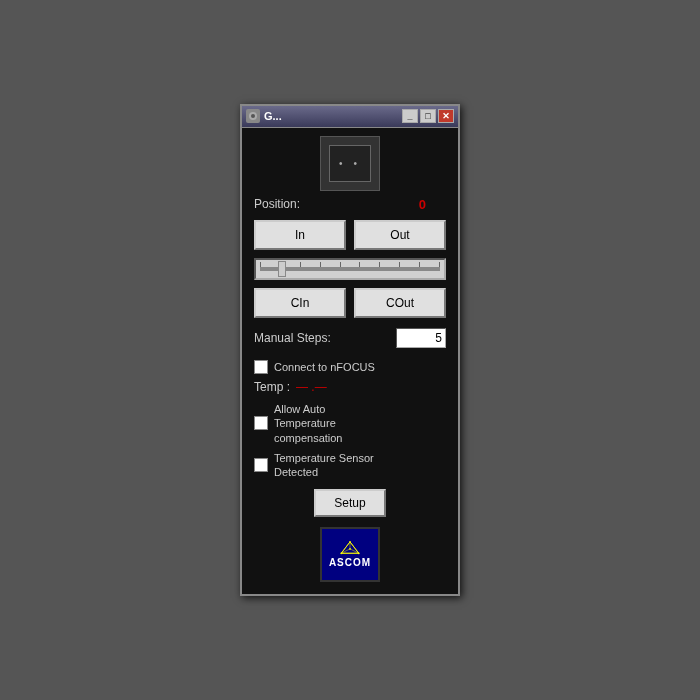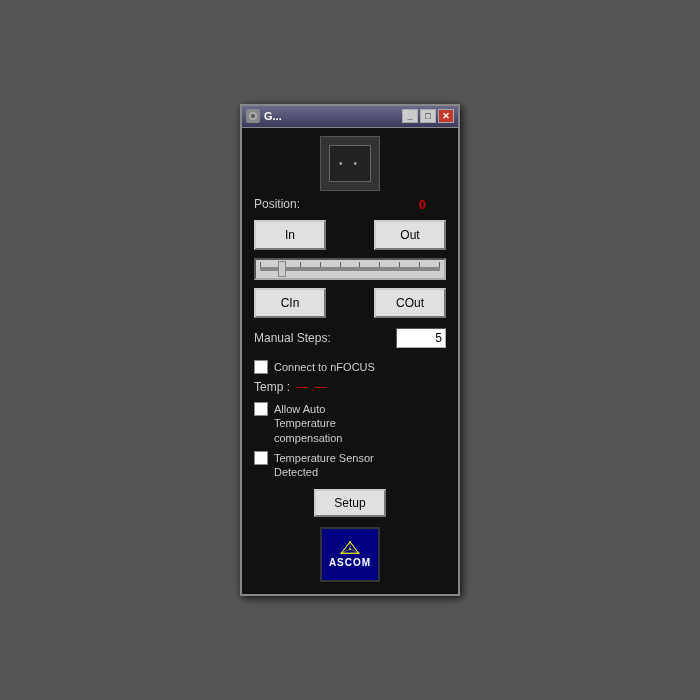"In" .ctrl-btn { width: 72px -> 92px }
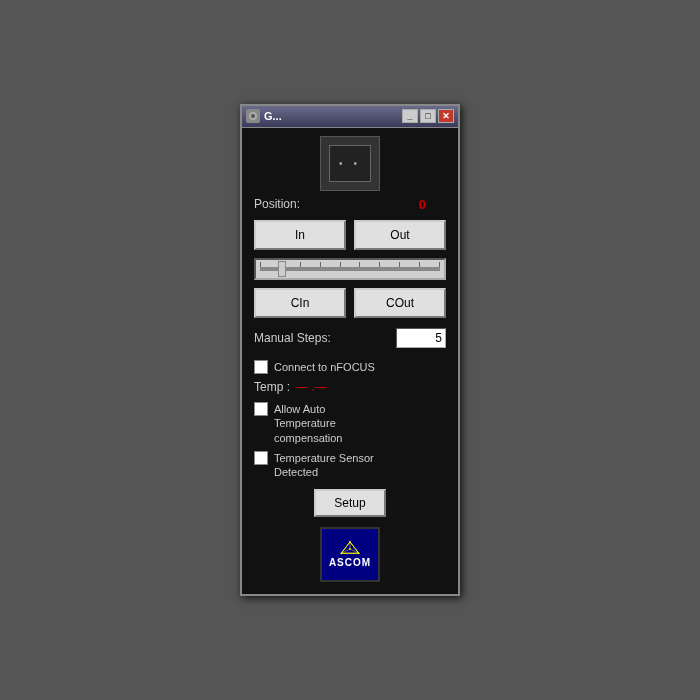"Connect to nFOCUS" .checkbox-row { align-items: flex-start -> center }
